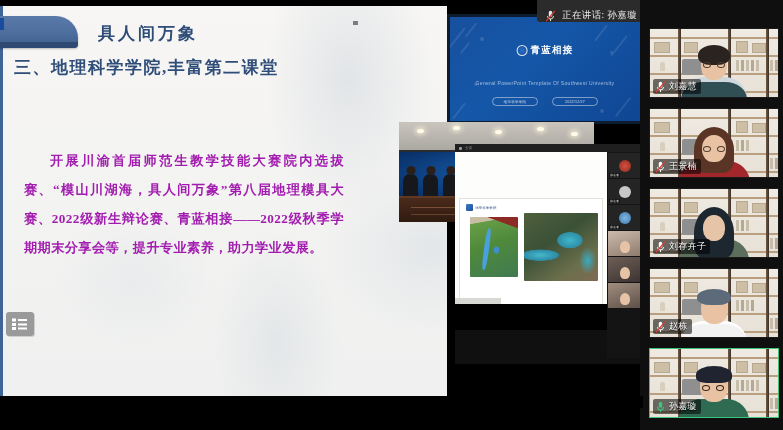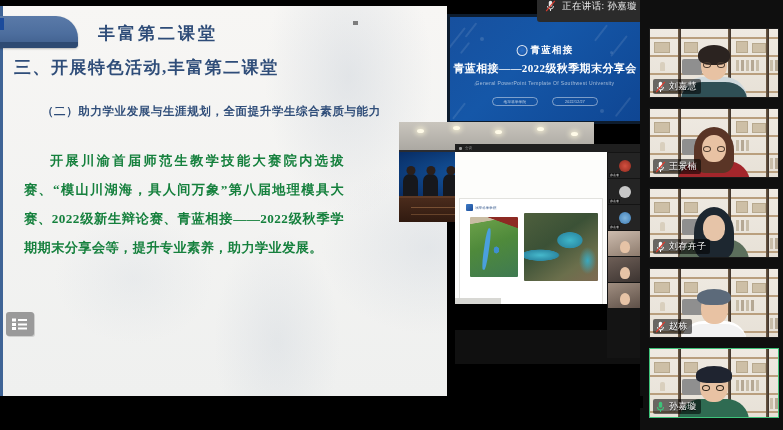"正在讲话: 孙嘉璇" .speakbar { align-items: flex-start -> flex-end }
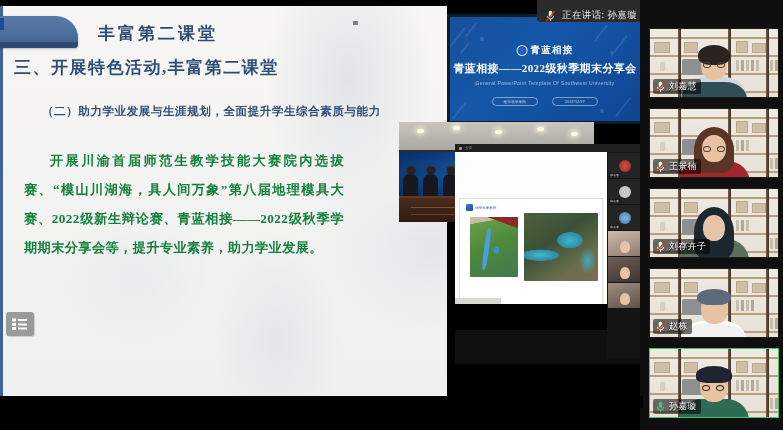"丰富第二课堂" div.slide-title { text: 丰富第二课堂 -> 具人间万象 }
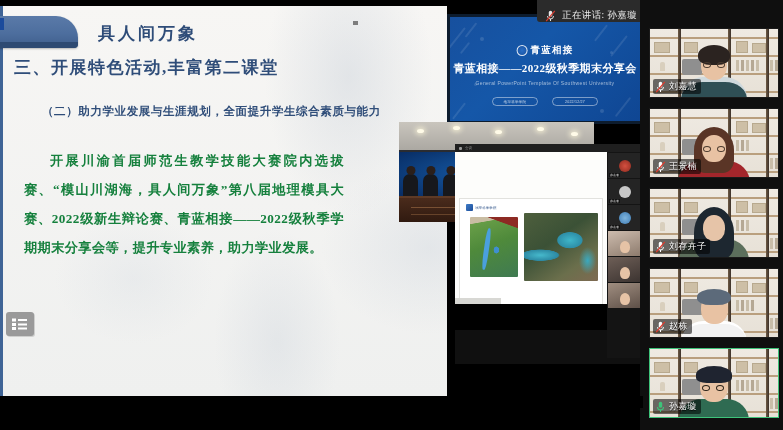"三、开展特色活动,丰富第二课堂" div.slide-heading { text: 开展特色活动 -> 地理科学学院 }
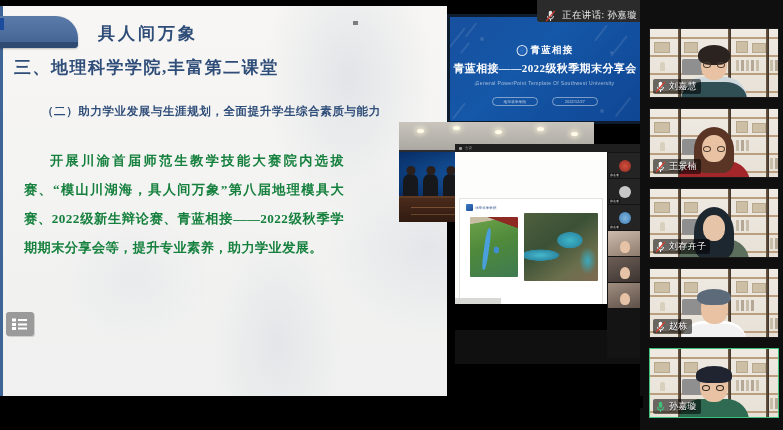"青蓝相接——2022级秋季期末分享会" div.ppt-title { html: <div>青蓝相接——2022级秋季期末分享会</div> -> none }
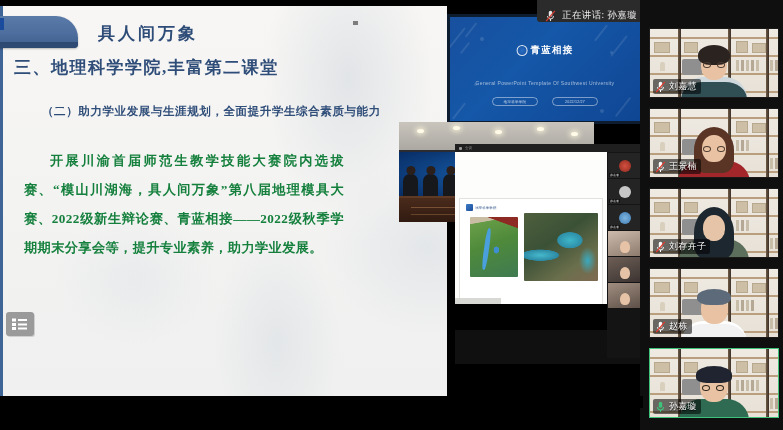"（二）助力学业发展与生涯规划，全面提升学生综合素质与能力" div.slide-subheading { html: <div>（二）助力学业发展与生涯规划，全面提升学生综合素质与能力</div> -> none }
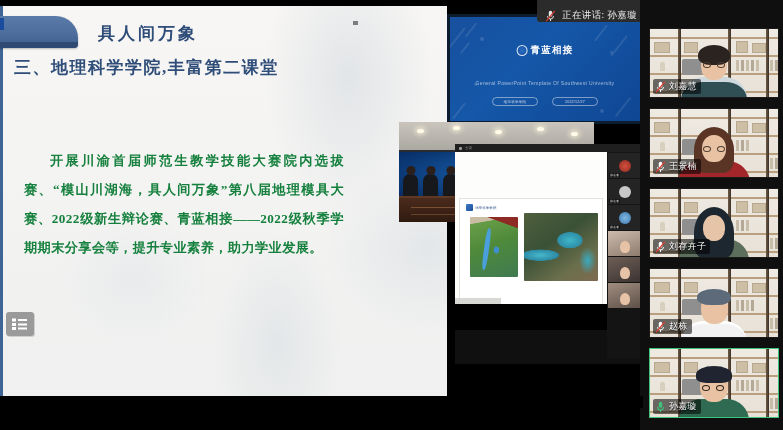"开展川渝首届师范生教学技能大赛院内选拔赛、“模山川湖海，具人间万象”第八届地理模" .slide-body { color: #15803d -> #a21caf }
